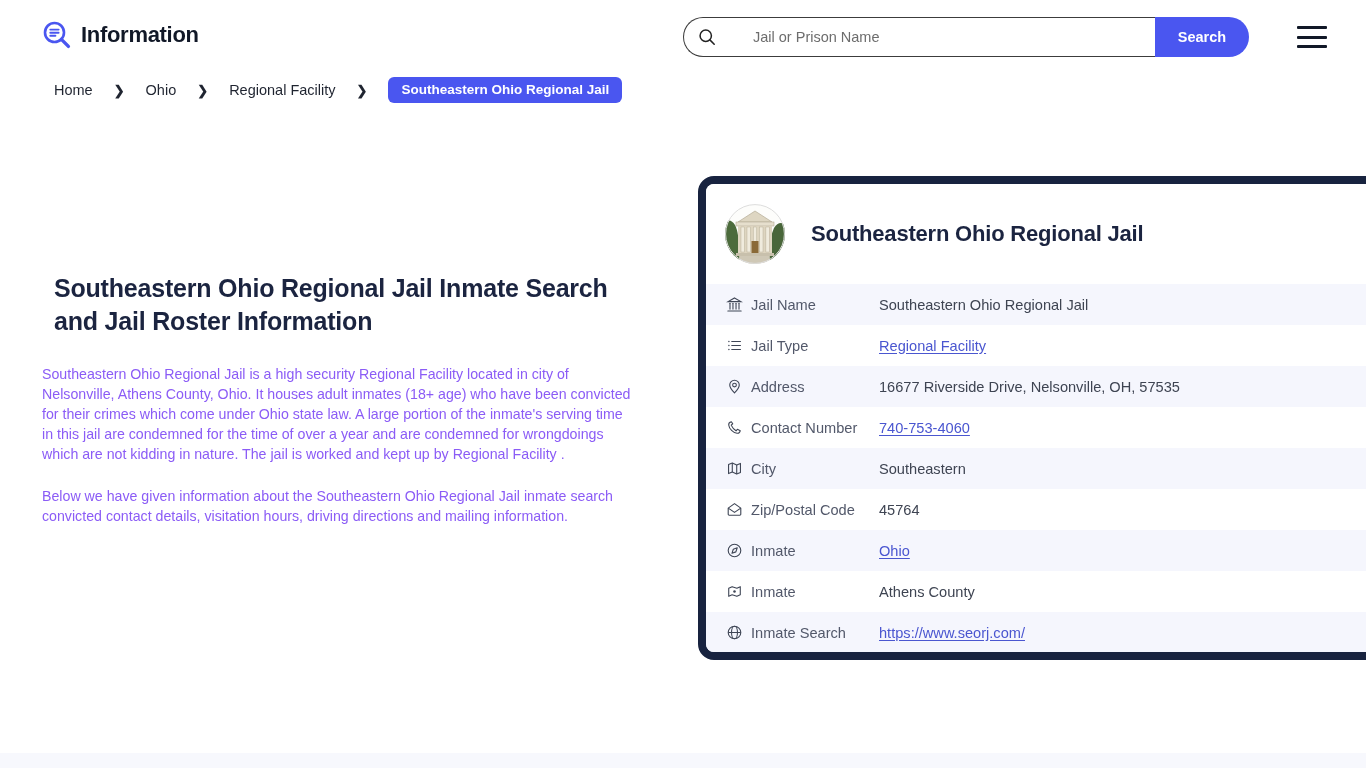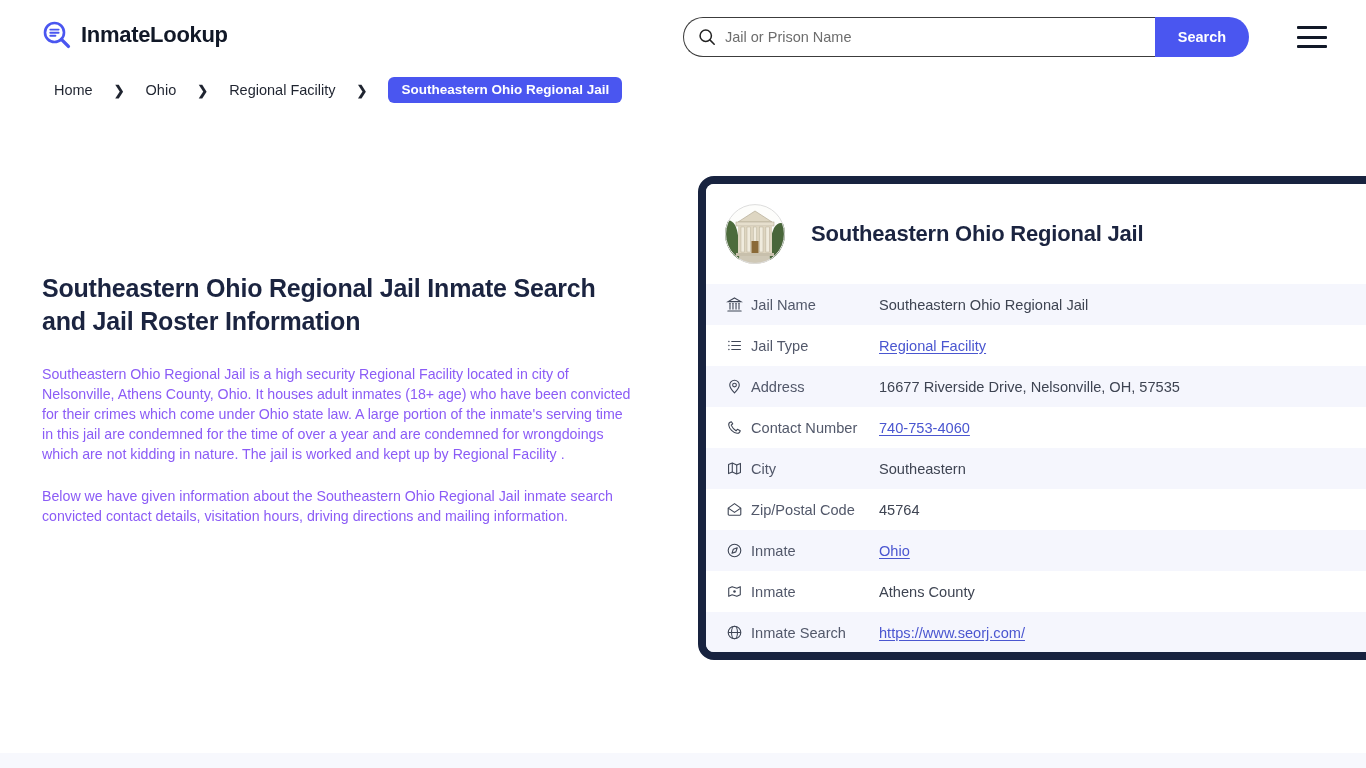"InmateLookup" span.brand-text { text: InmateLookup -> Information }
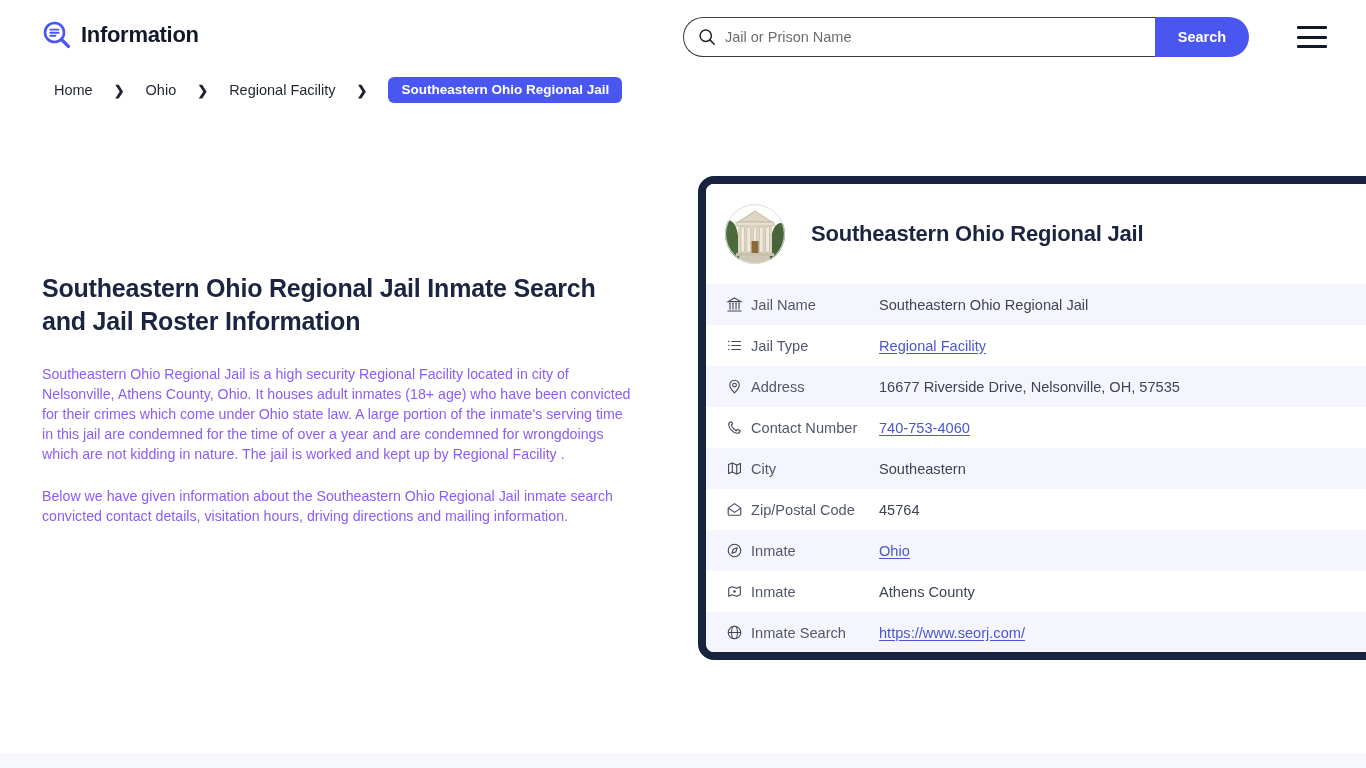"Jail or Prison Name" .searchbox { gap: none -> 28px }
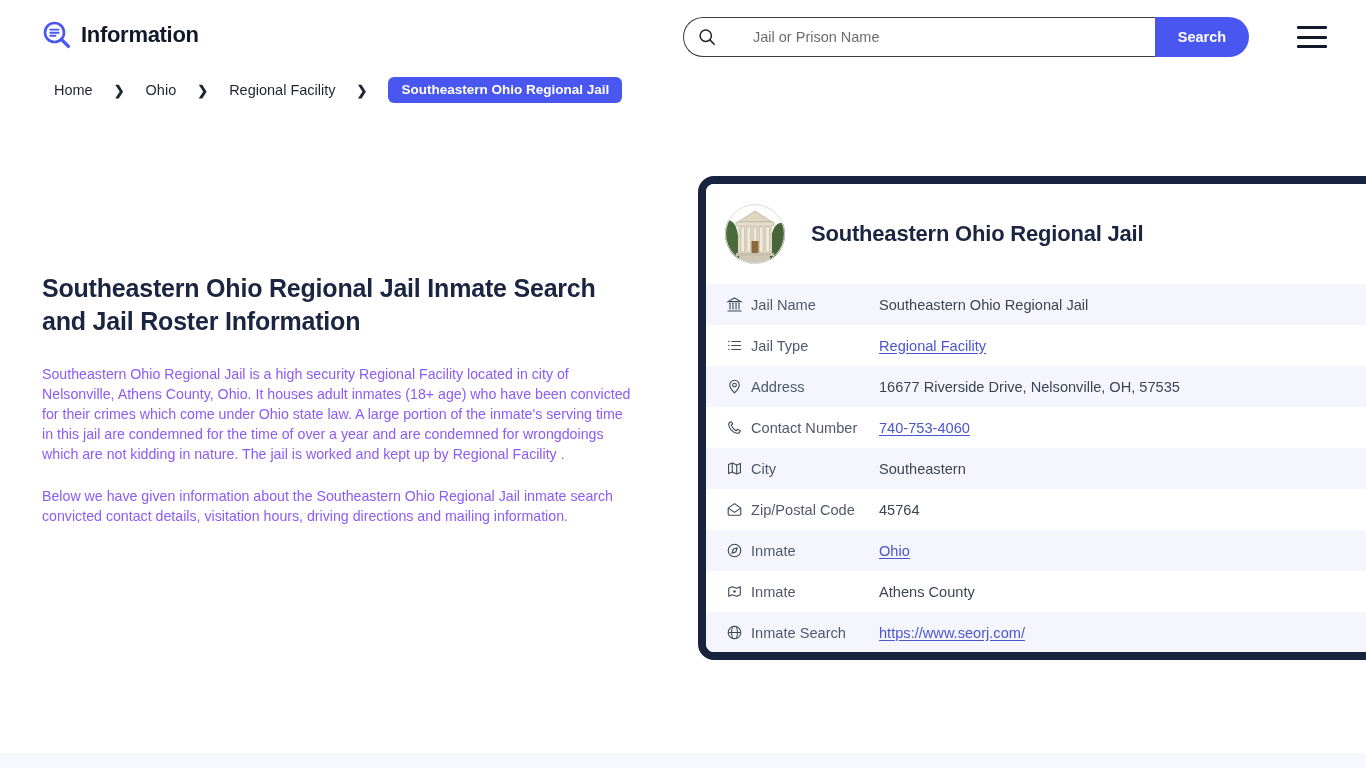"Southeastern Ohio Regional Jail Inmate" .page-title { margin: 0 0 26px 0 -> 0 0 26px 12px }
